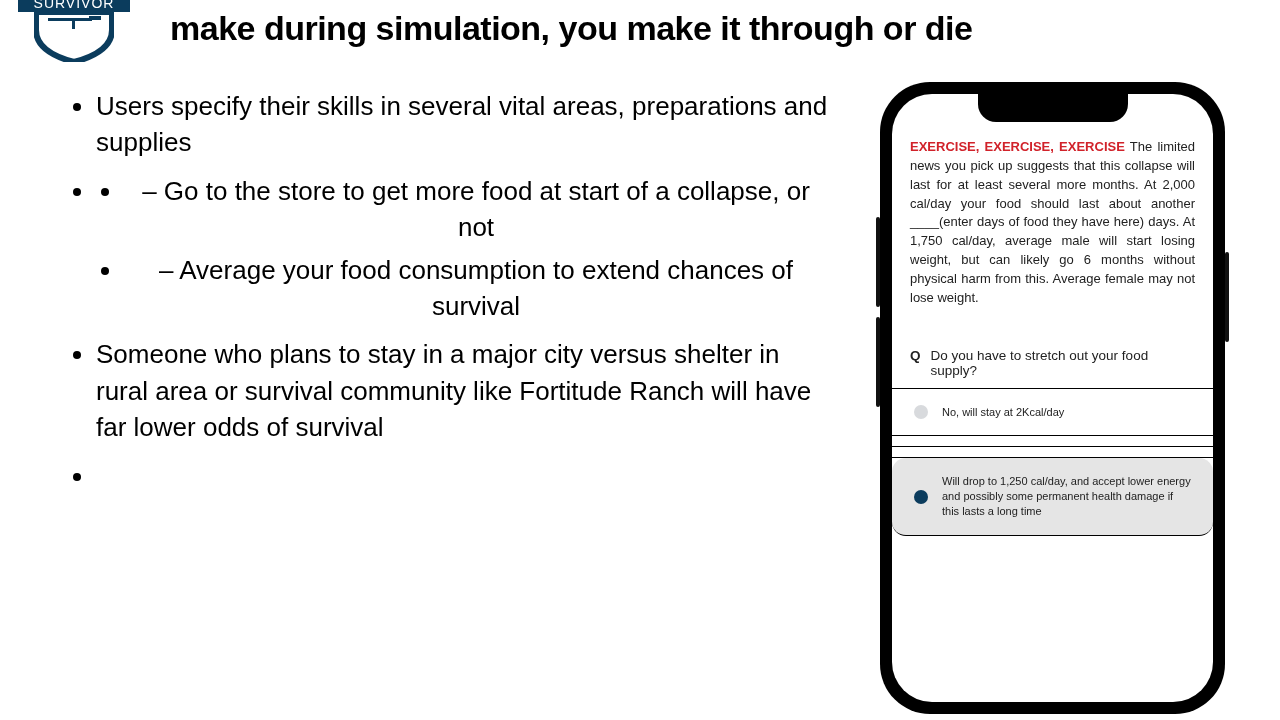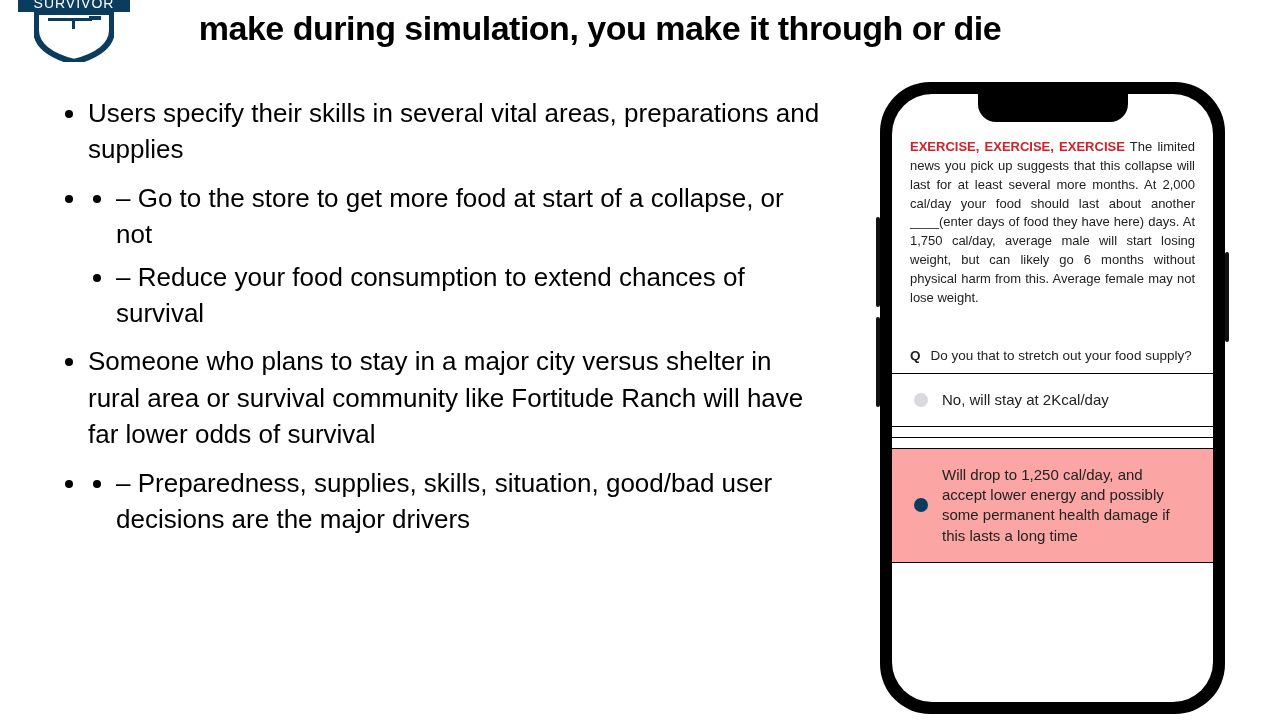"make during simulation, you make" .headline { text-align: center -> none }
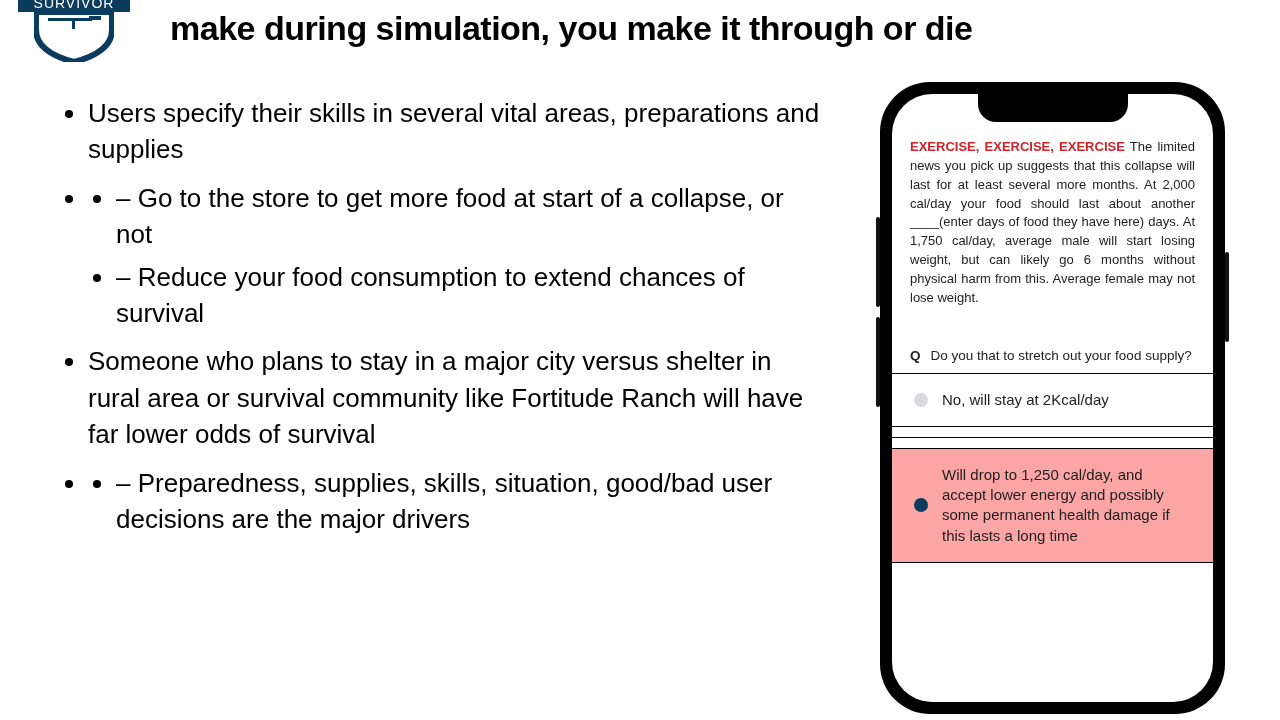"Users specify their skills in" .bullets { left: 60px -> 68px; margin-top: 7px -> none }
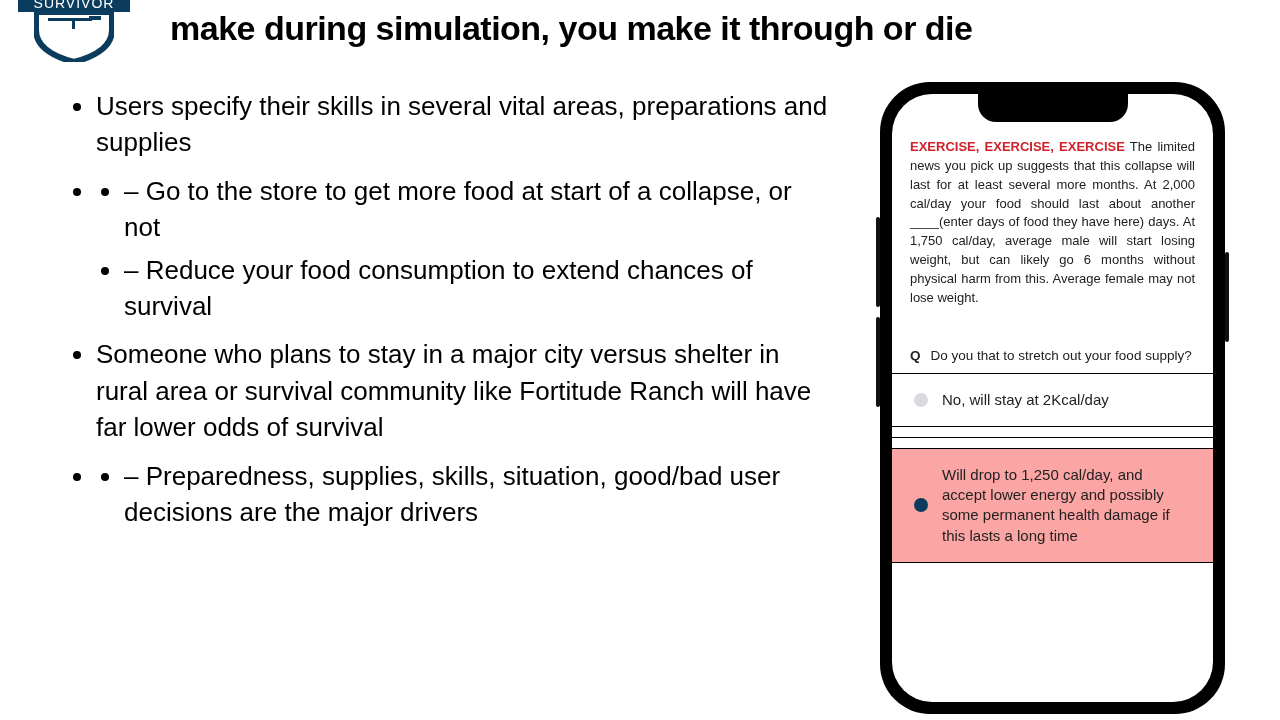"Go to the store to" .sub { text-align: none -> center }
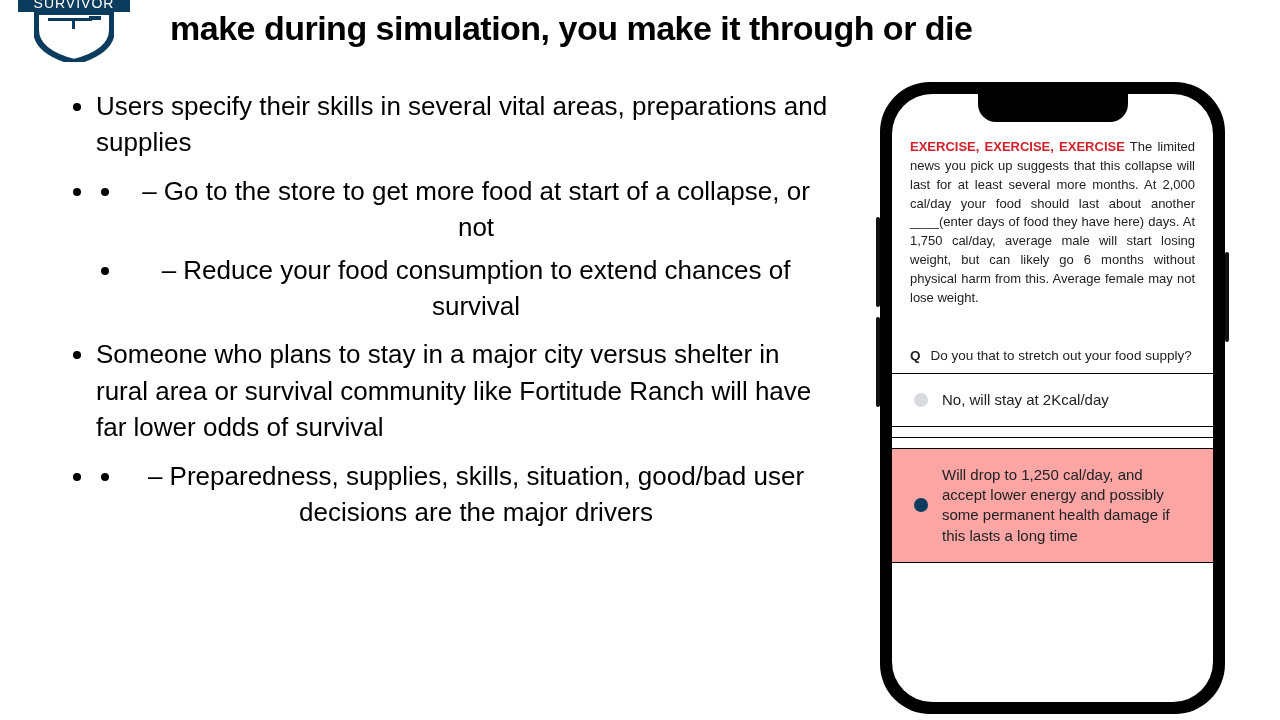"Reduce your food consumption to" li { text: Reduce -> Average }
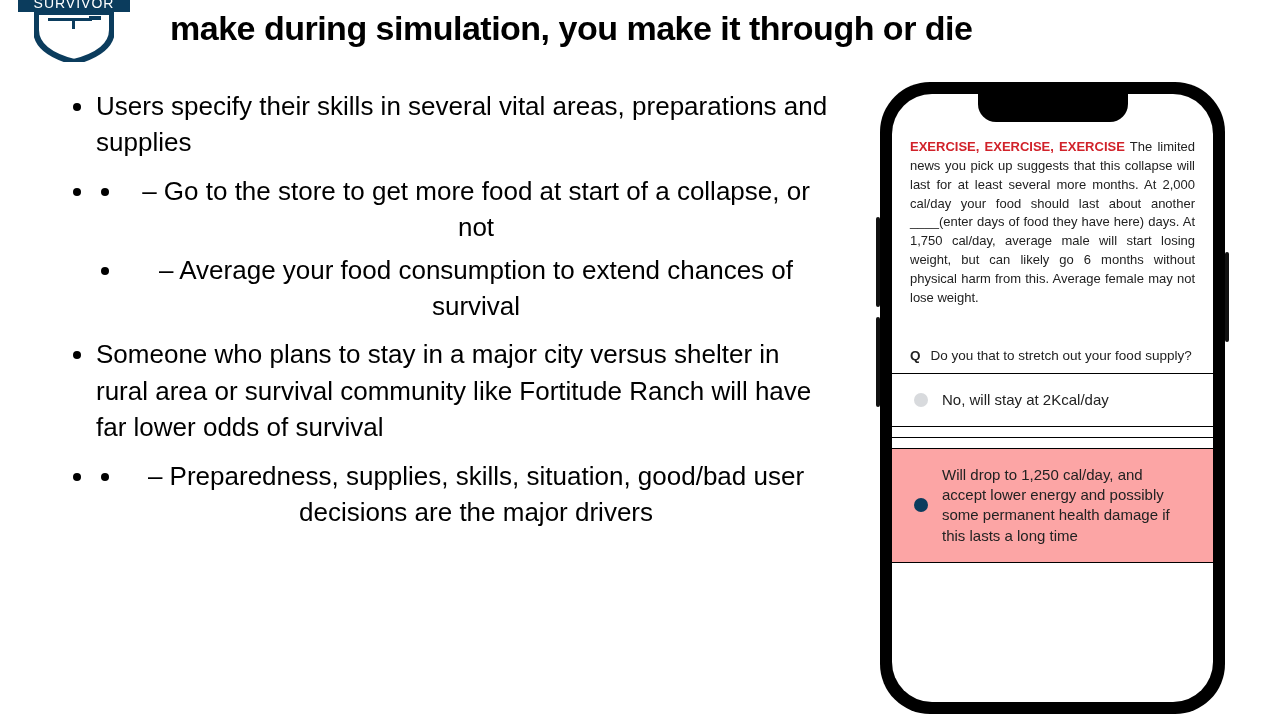"Do you that to stretch" div { text: that -> have }
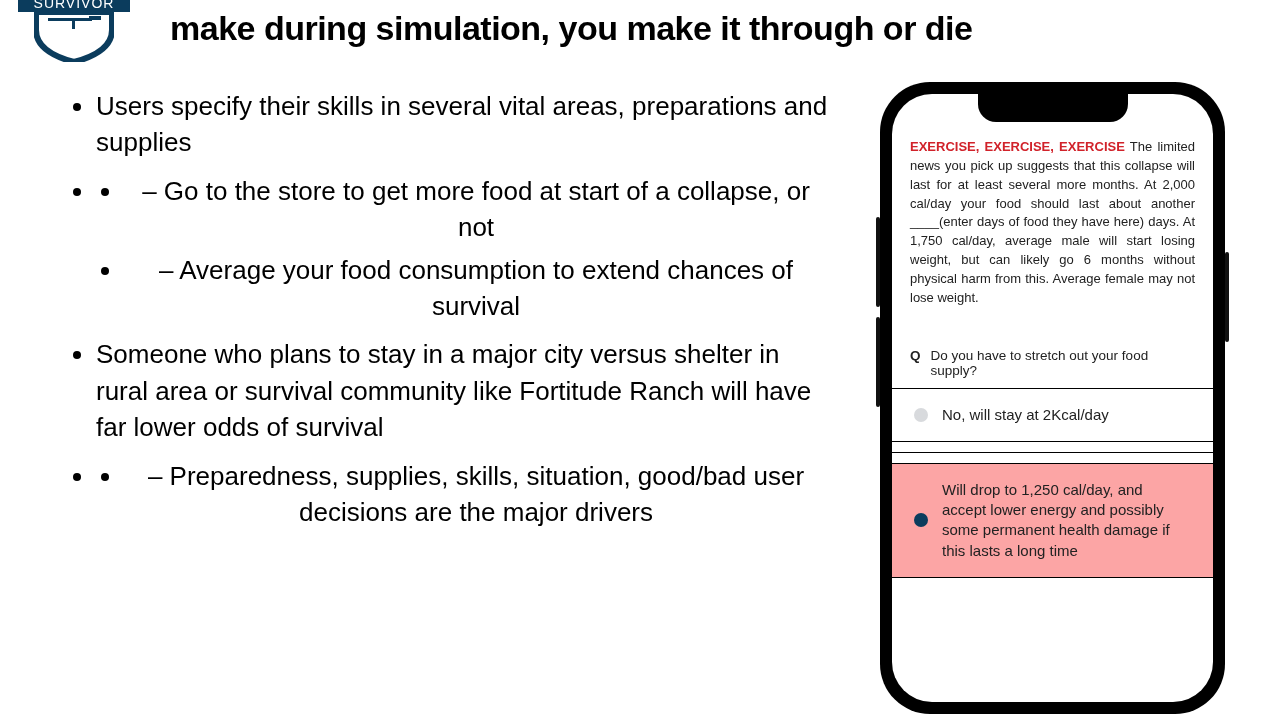"No, will stay at 2Kcal/day" .option { font-size: 15px -> 11px }
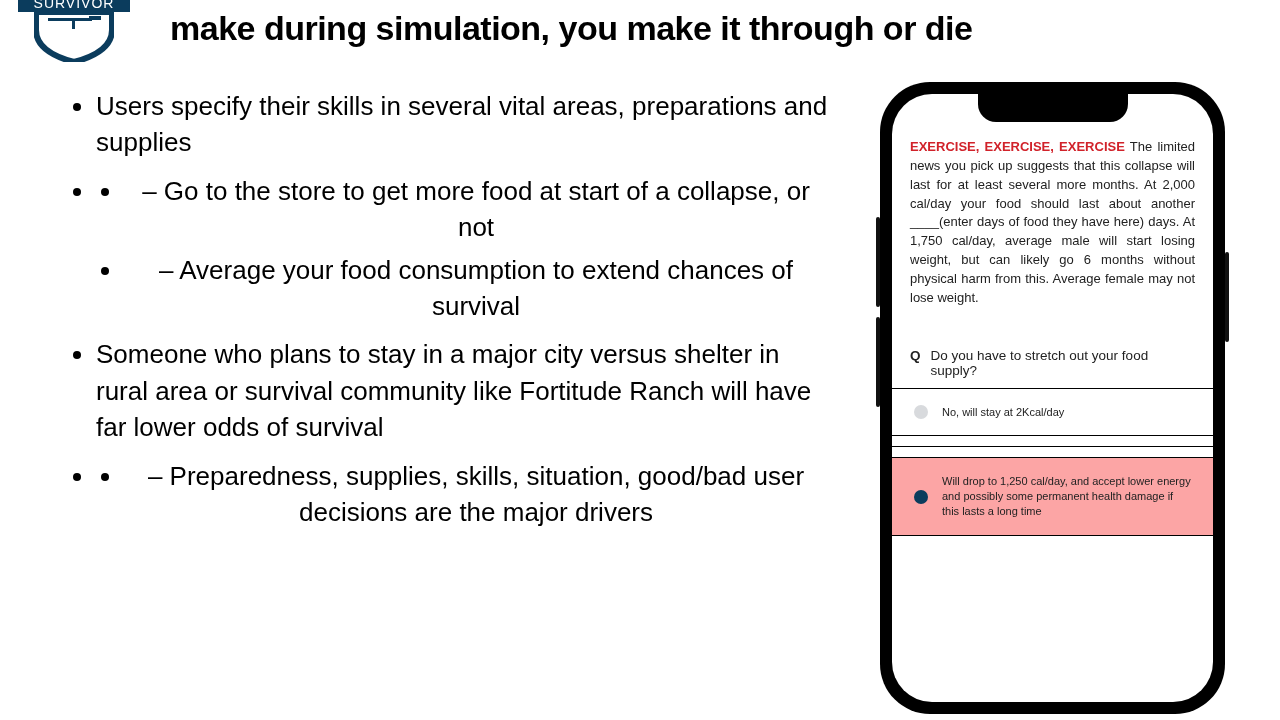"Preparedness, supplies, skills," ul.sub { html: <ul> <li>Preparedness, supplies, skills, situation, good/bad user decisions are the major drivers</li> </ul> -> none }
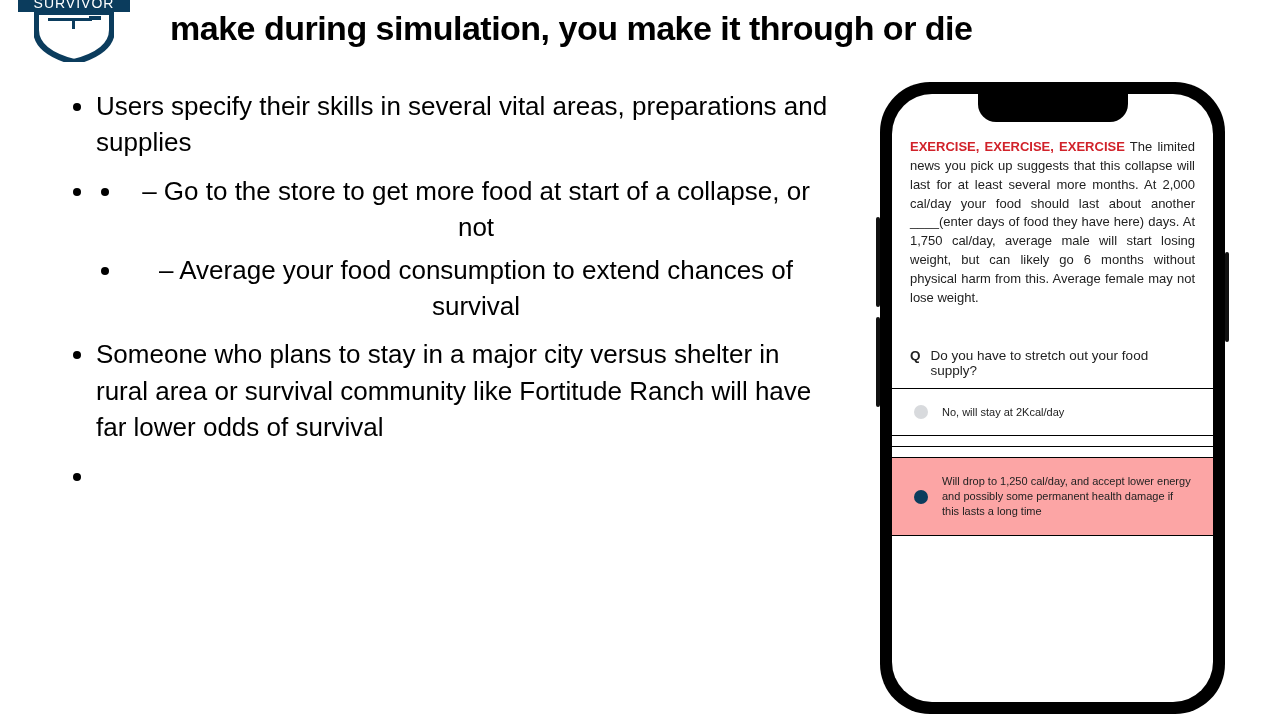"Will drop to 1,250 cal/day," .option.selected { background: #fca5a5 -> #e5e5e5; border-radius: none -> 14px }
